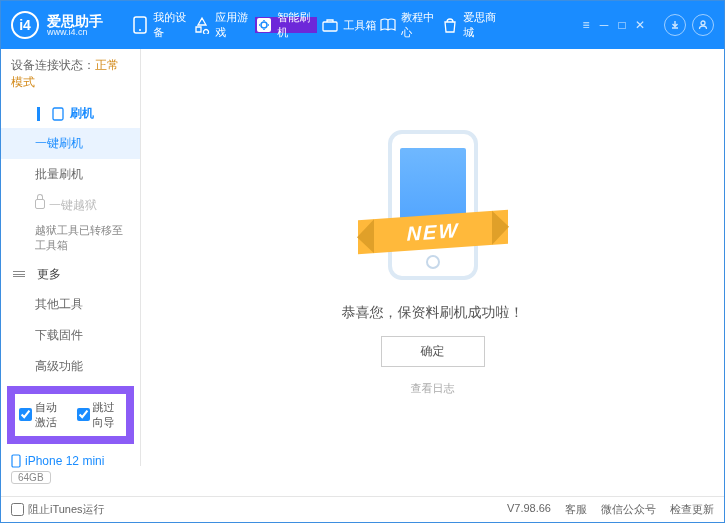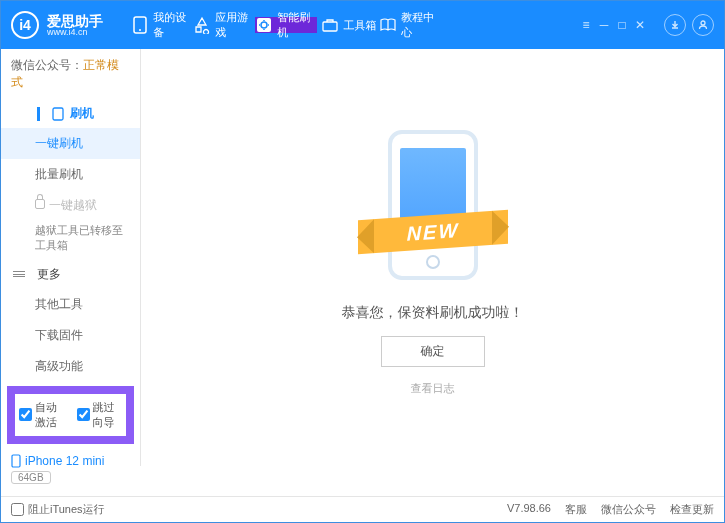"爱思商城" div.navitem { html: none -> <div> <span> <svg> <path></path> </svg> </span> <span>爱思商城</span> </div> }
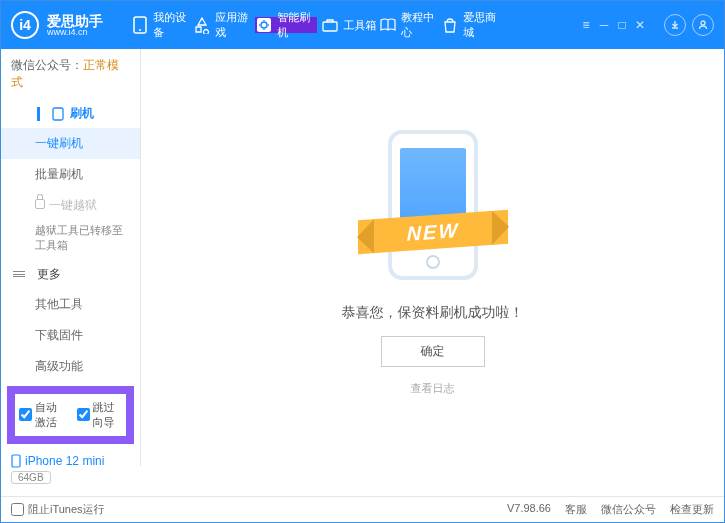"微信公众号：" span { text: 微信公众号 -> 设备连接状态 }
